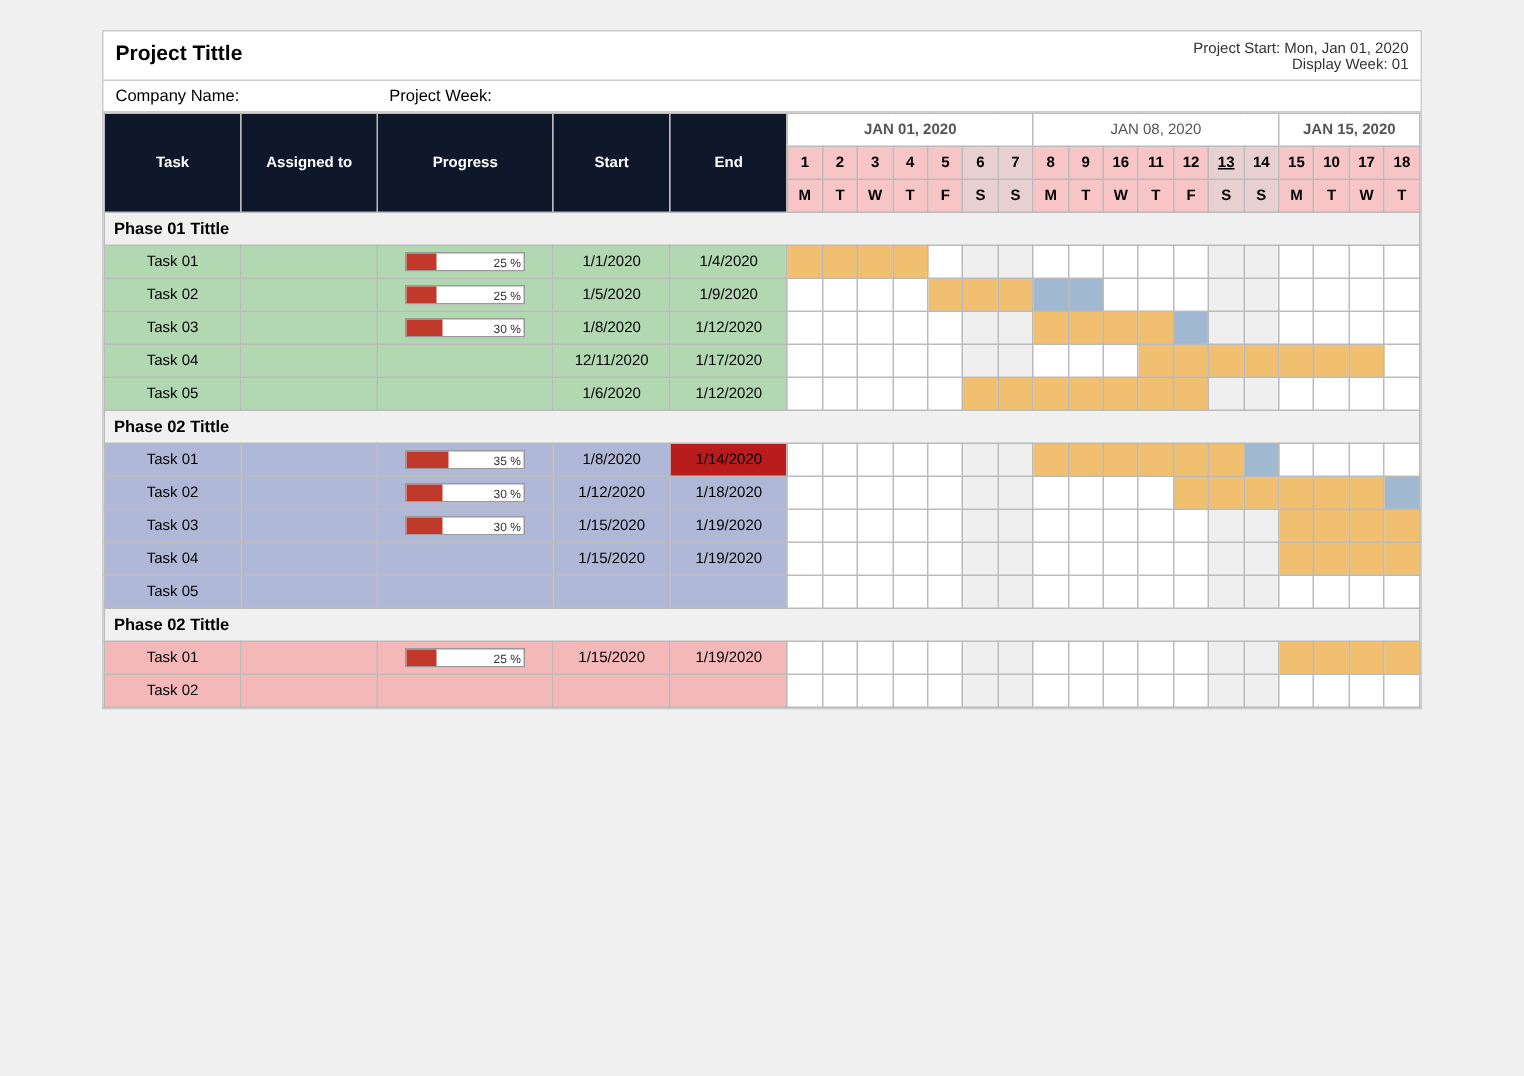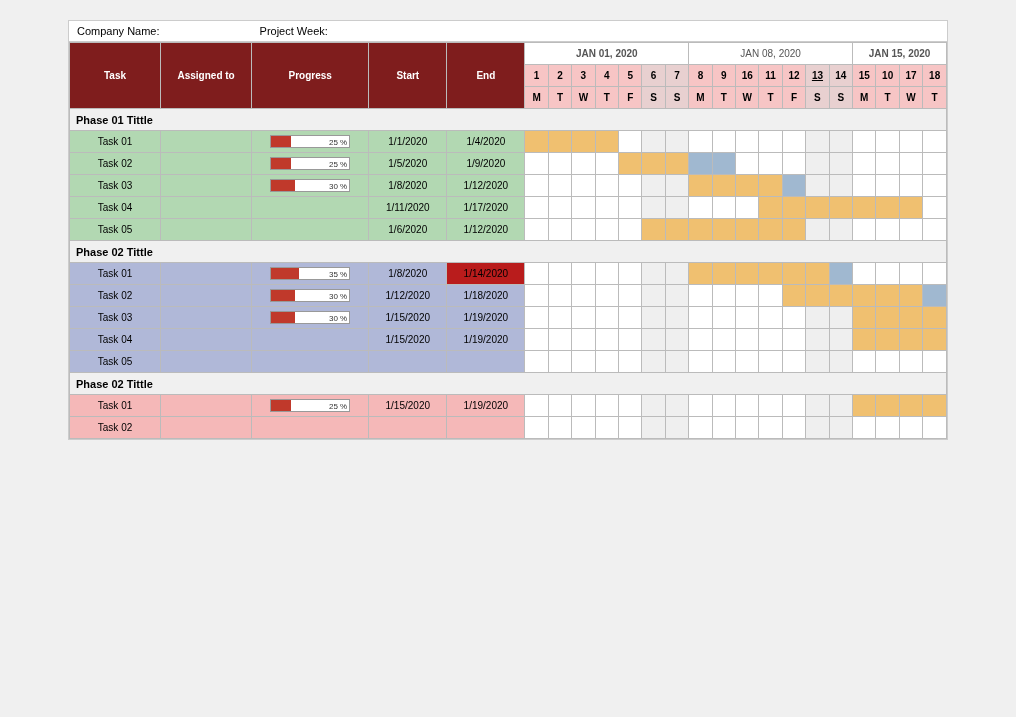"Project Tittle" div.header-area { html: none -> <div> <div>Project Tittle</div> <div> <div>Project Start: Mon, Jan 01, 2020</div> <div>Display Week: 01</div> </div> </div> }
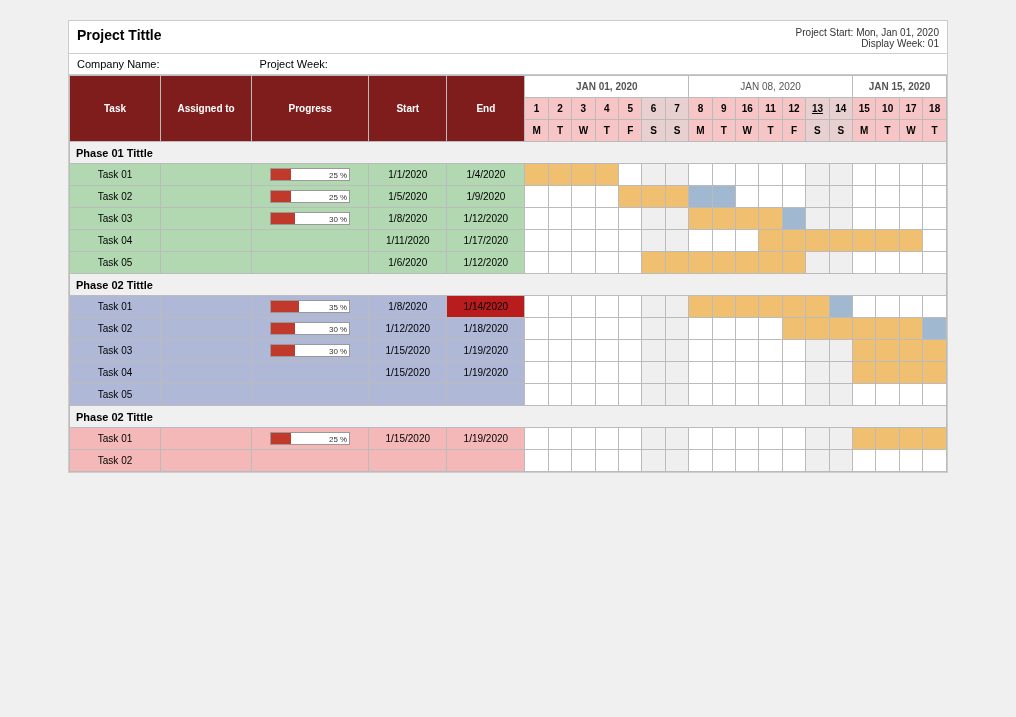"Task" .th-left { background: #7f1d1d -> #0f172a }
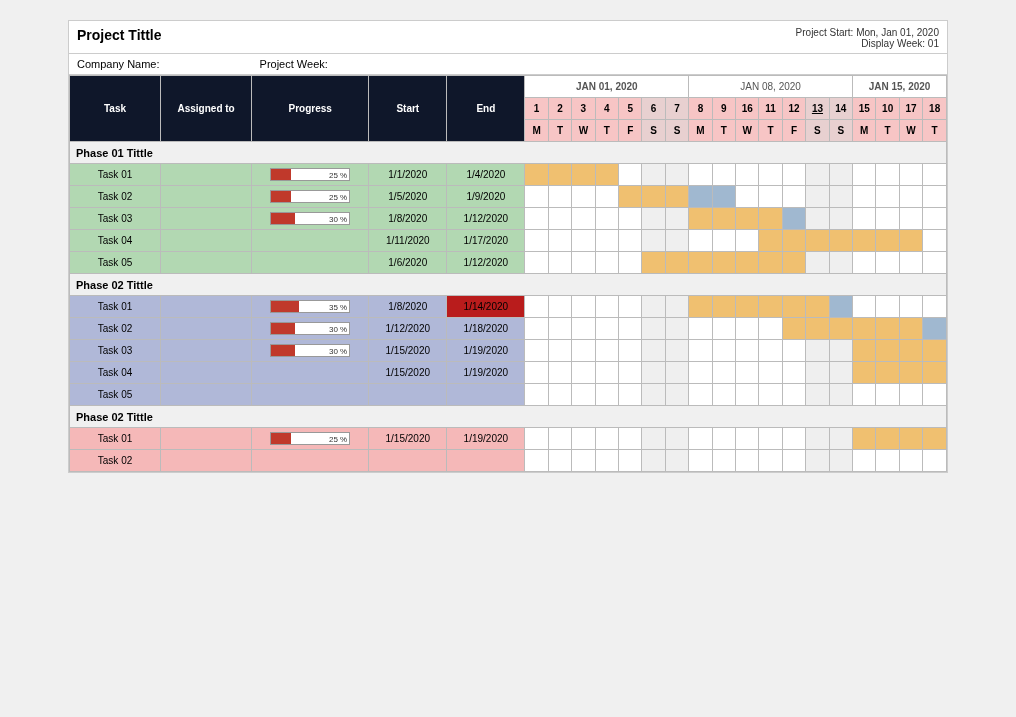"1/11/2020" td { text: 1/11/2020 -> 12/11/2020 }
